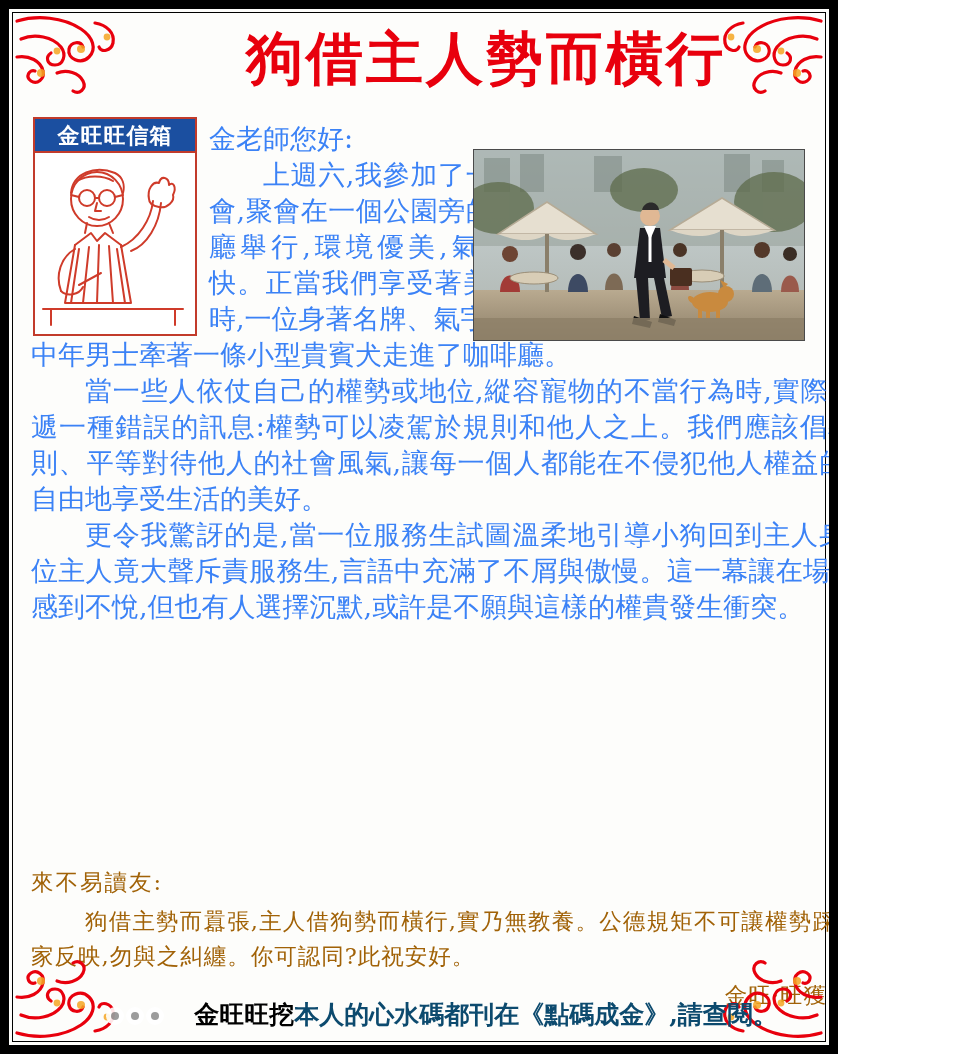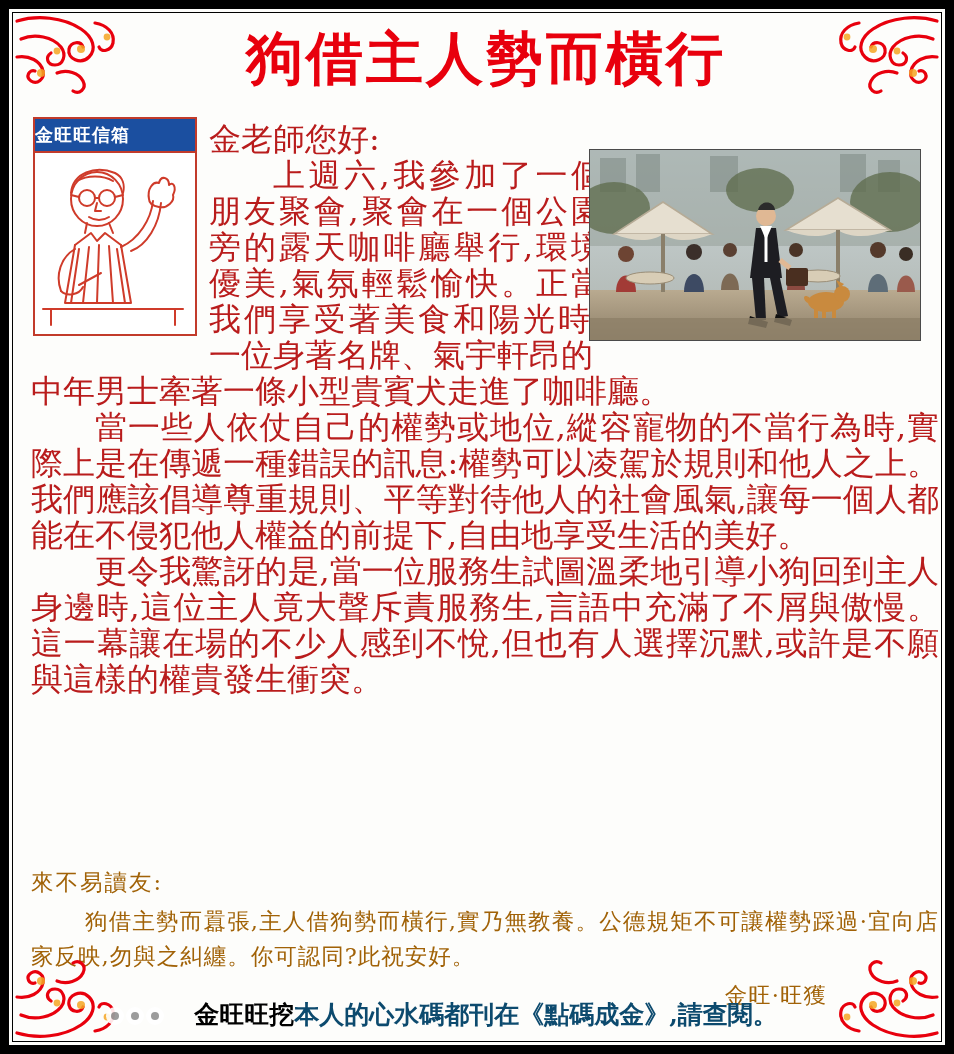"狗借主人勢而橫行" #page { width: 954px -> 838px }
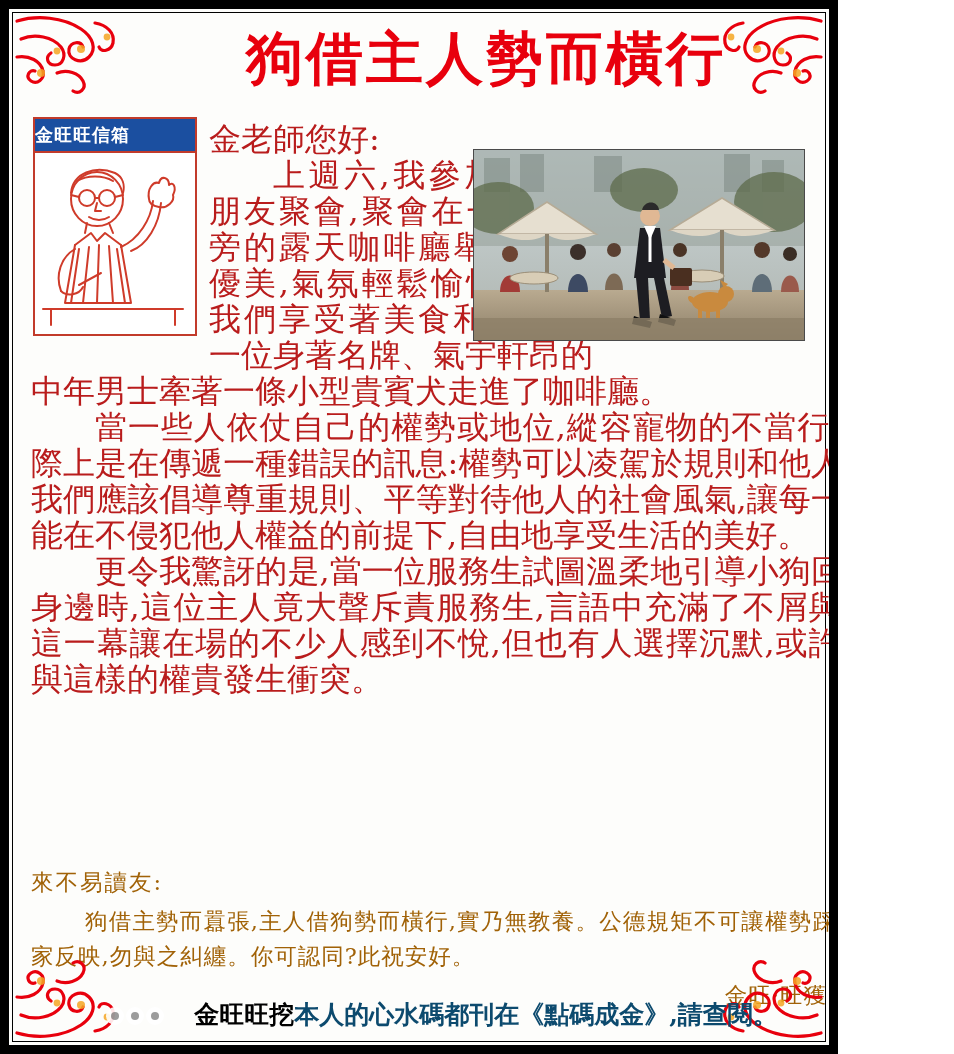"金旺旺信箱" .logo-title { font-size: 18px -> 22px; text-align: left -> center }
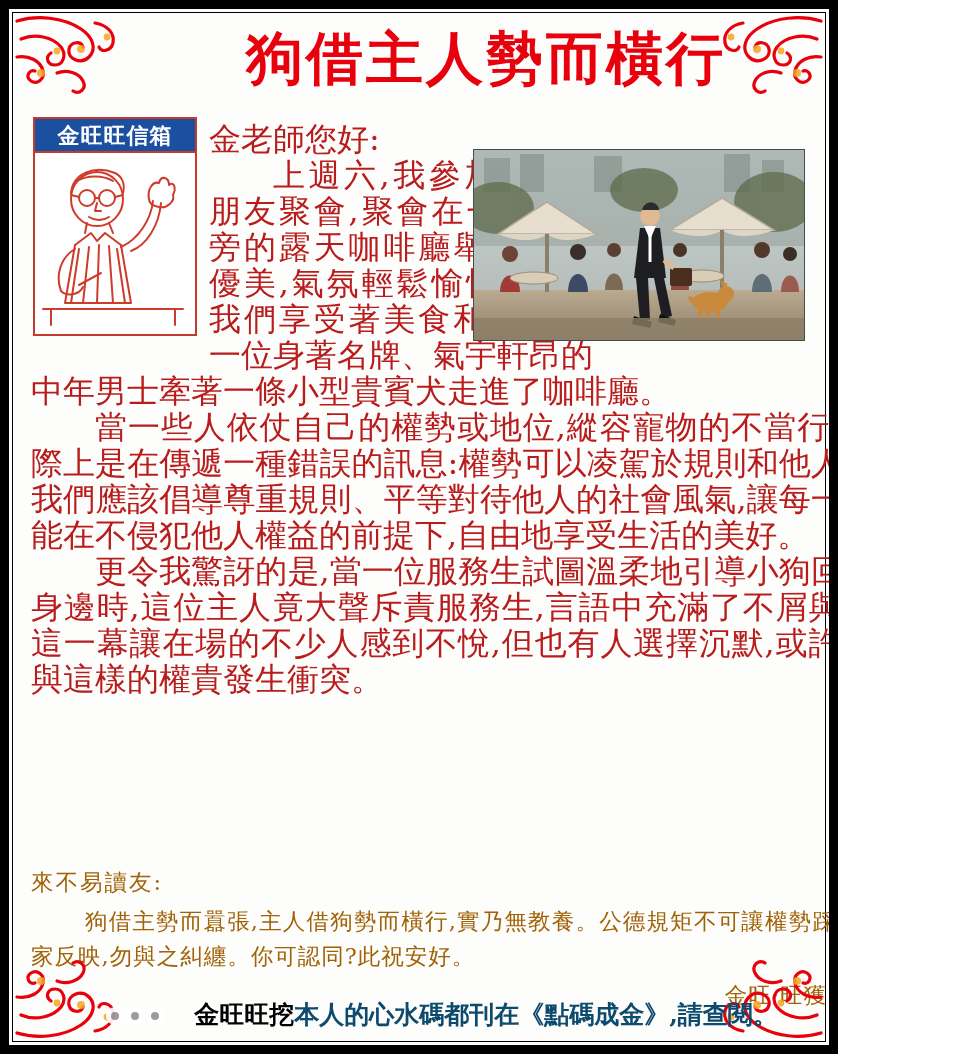"金老師您好:" .letter { color: #b91c1c -> #3b82f6; font-size: 32px -> 27px }
